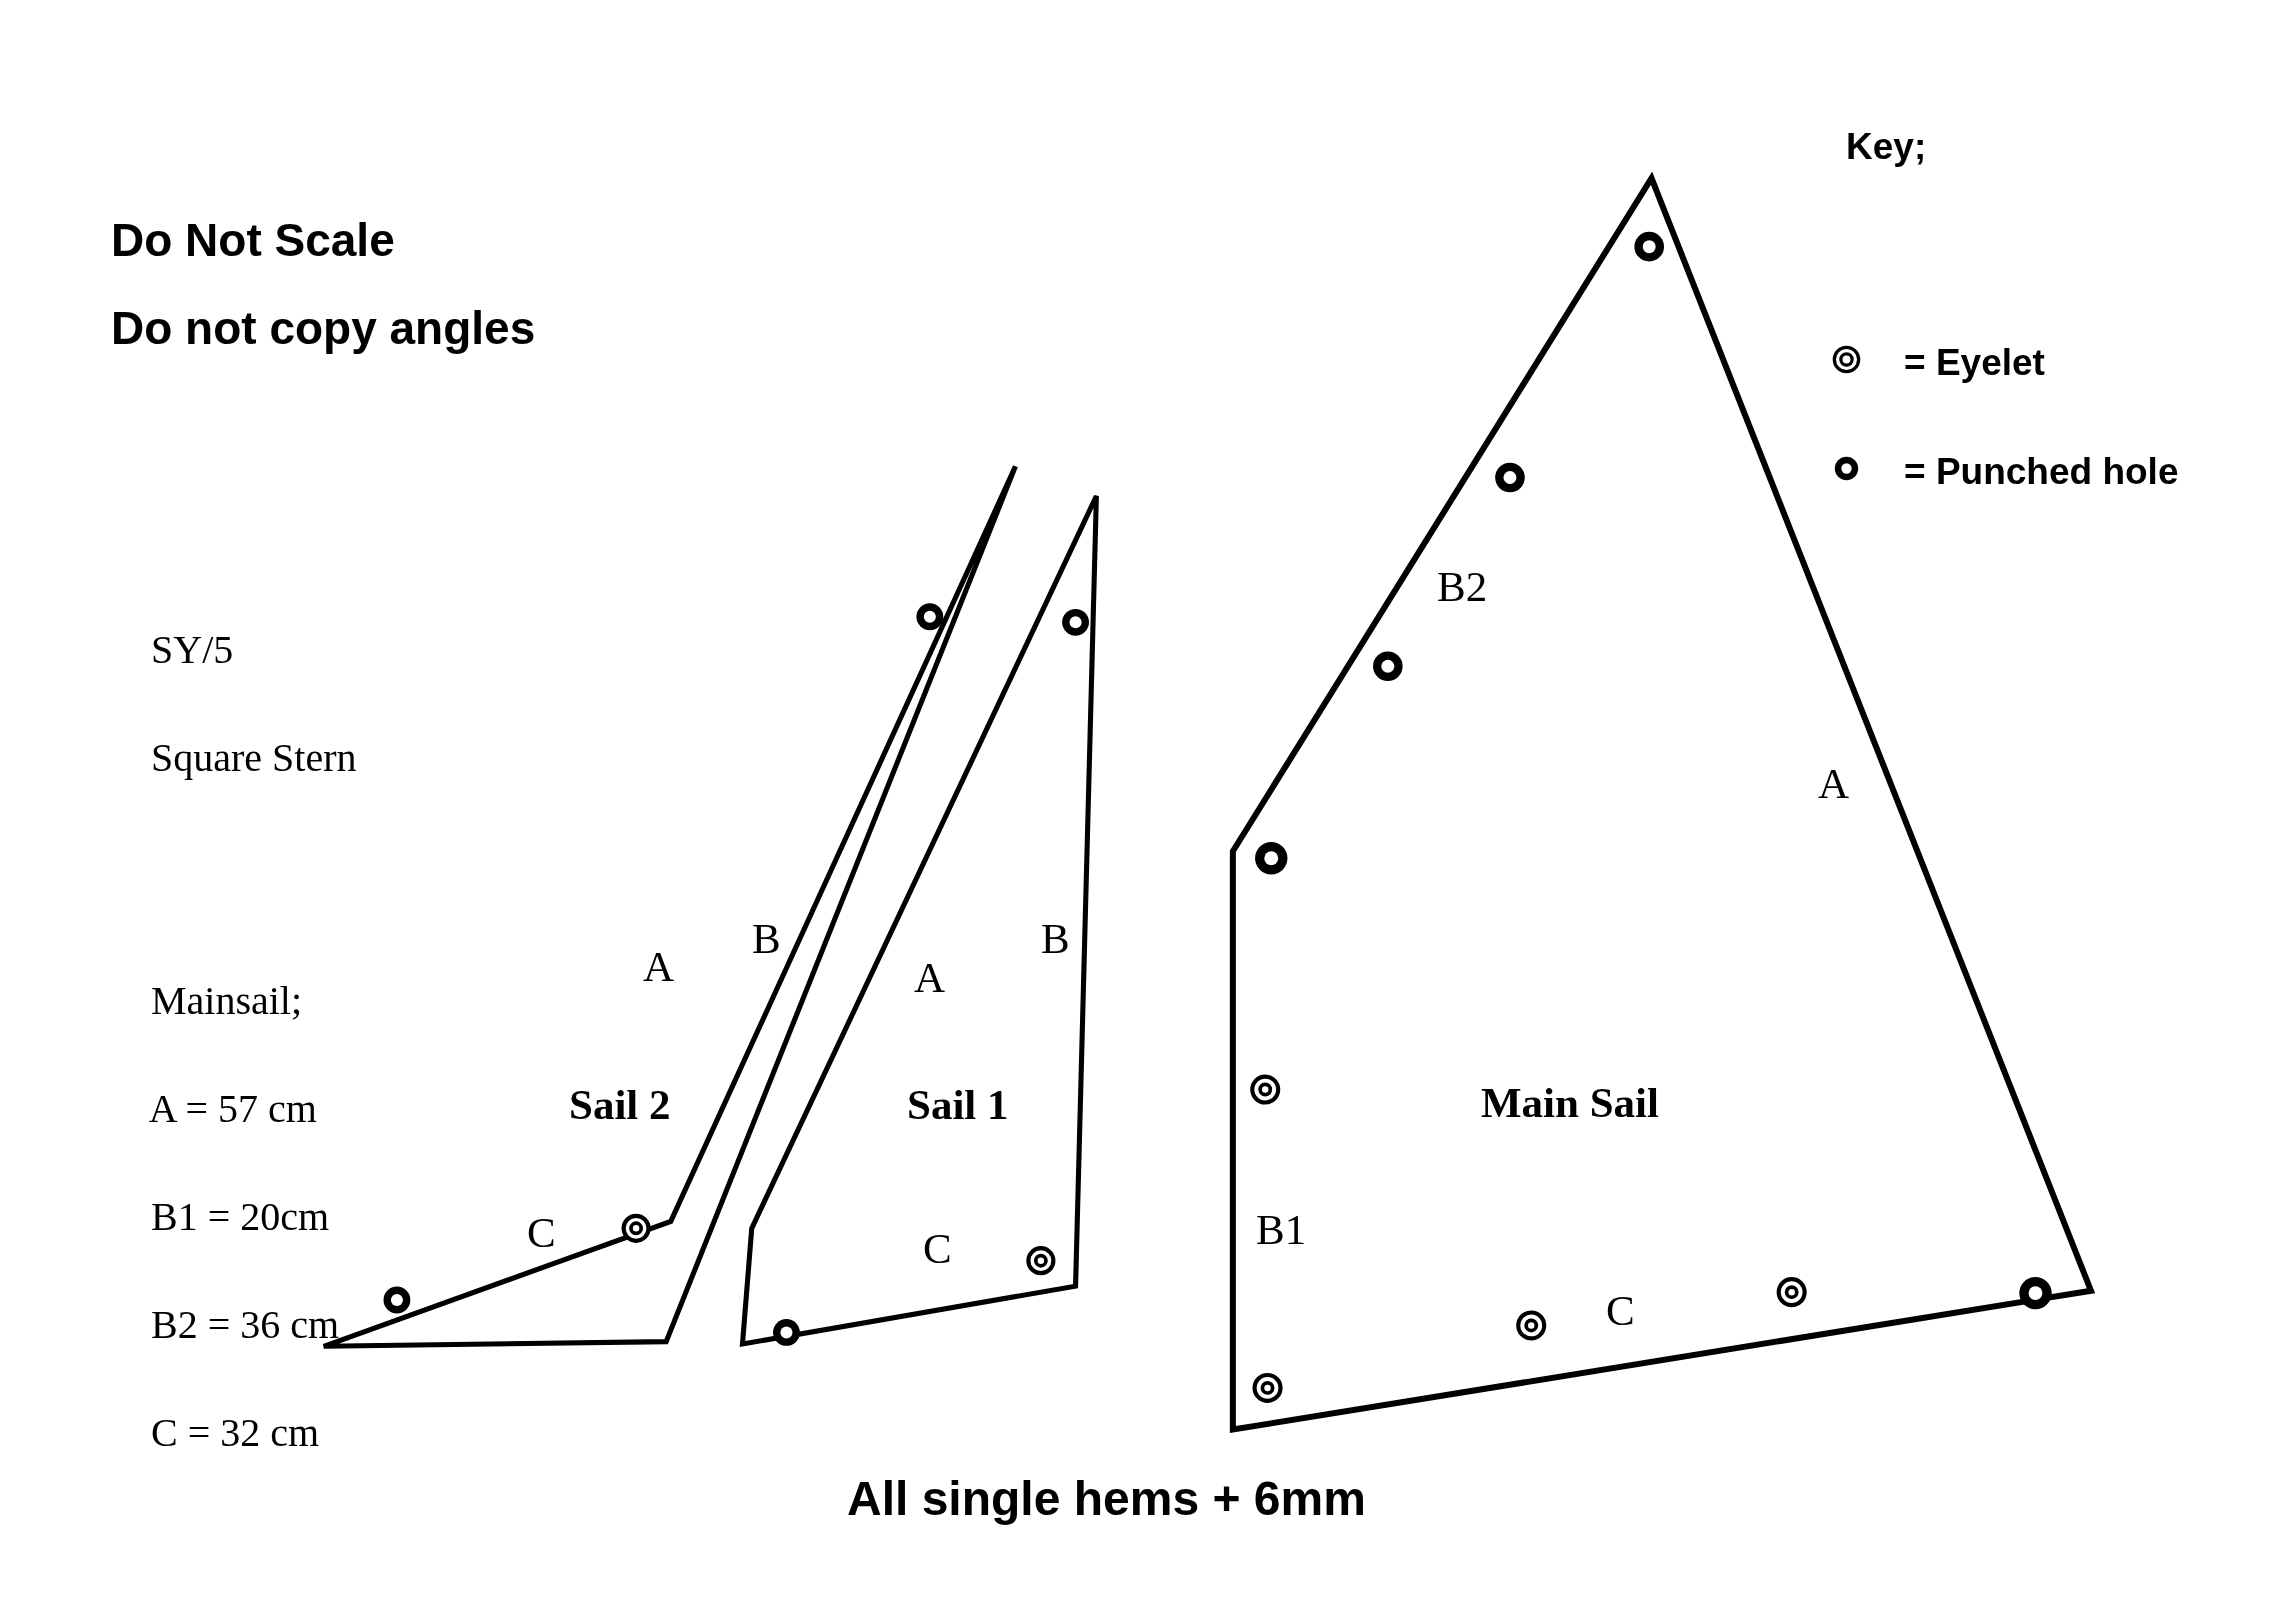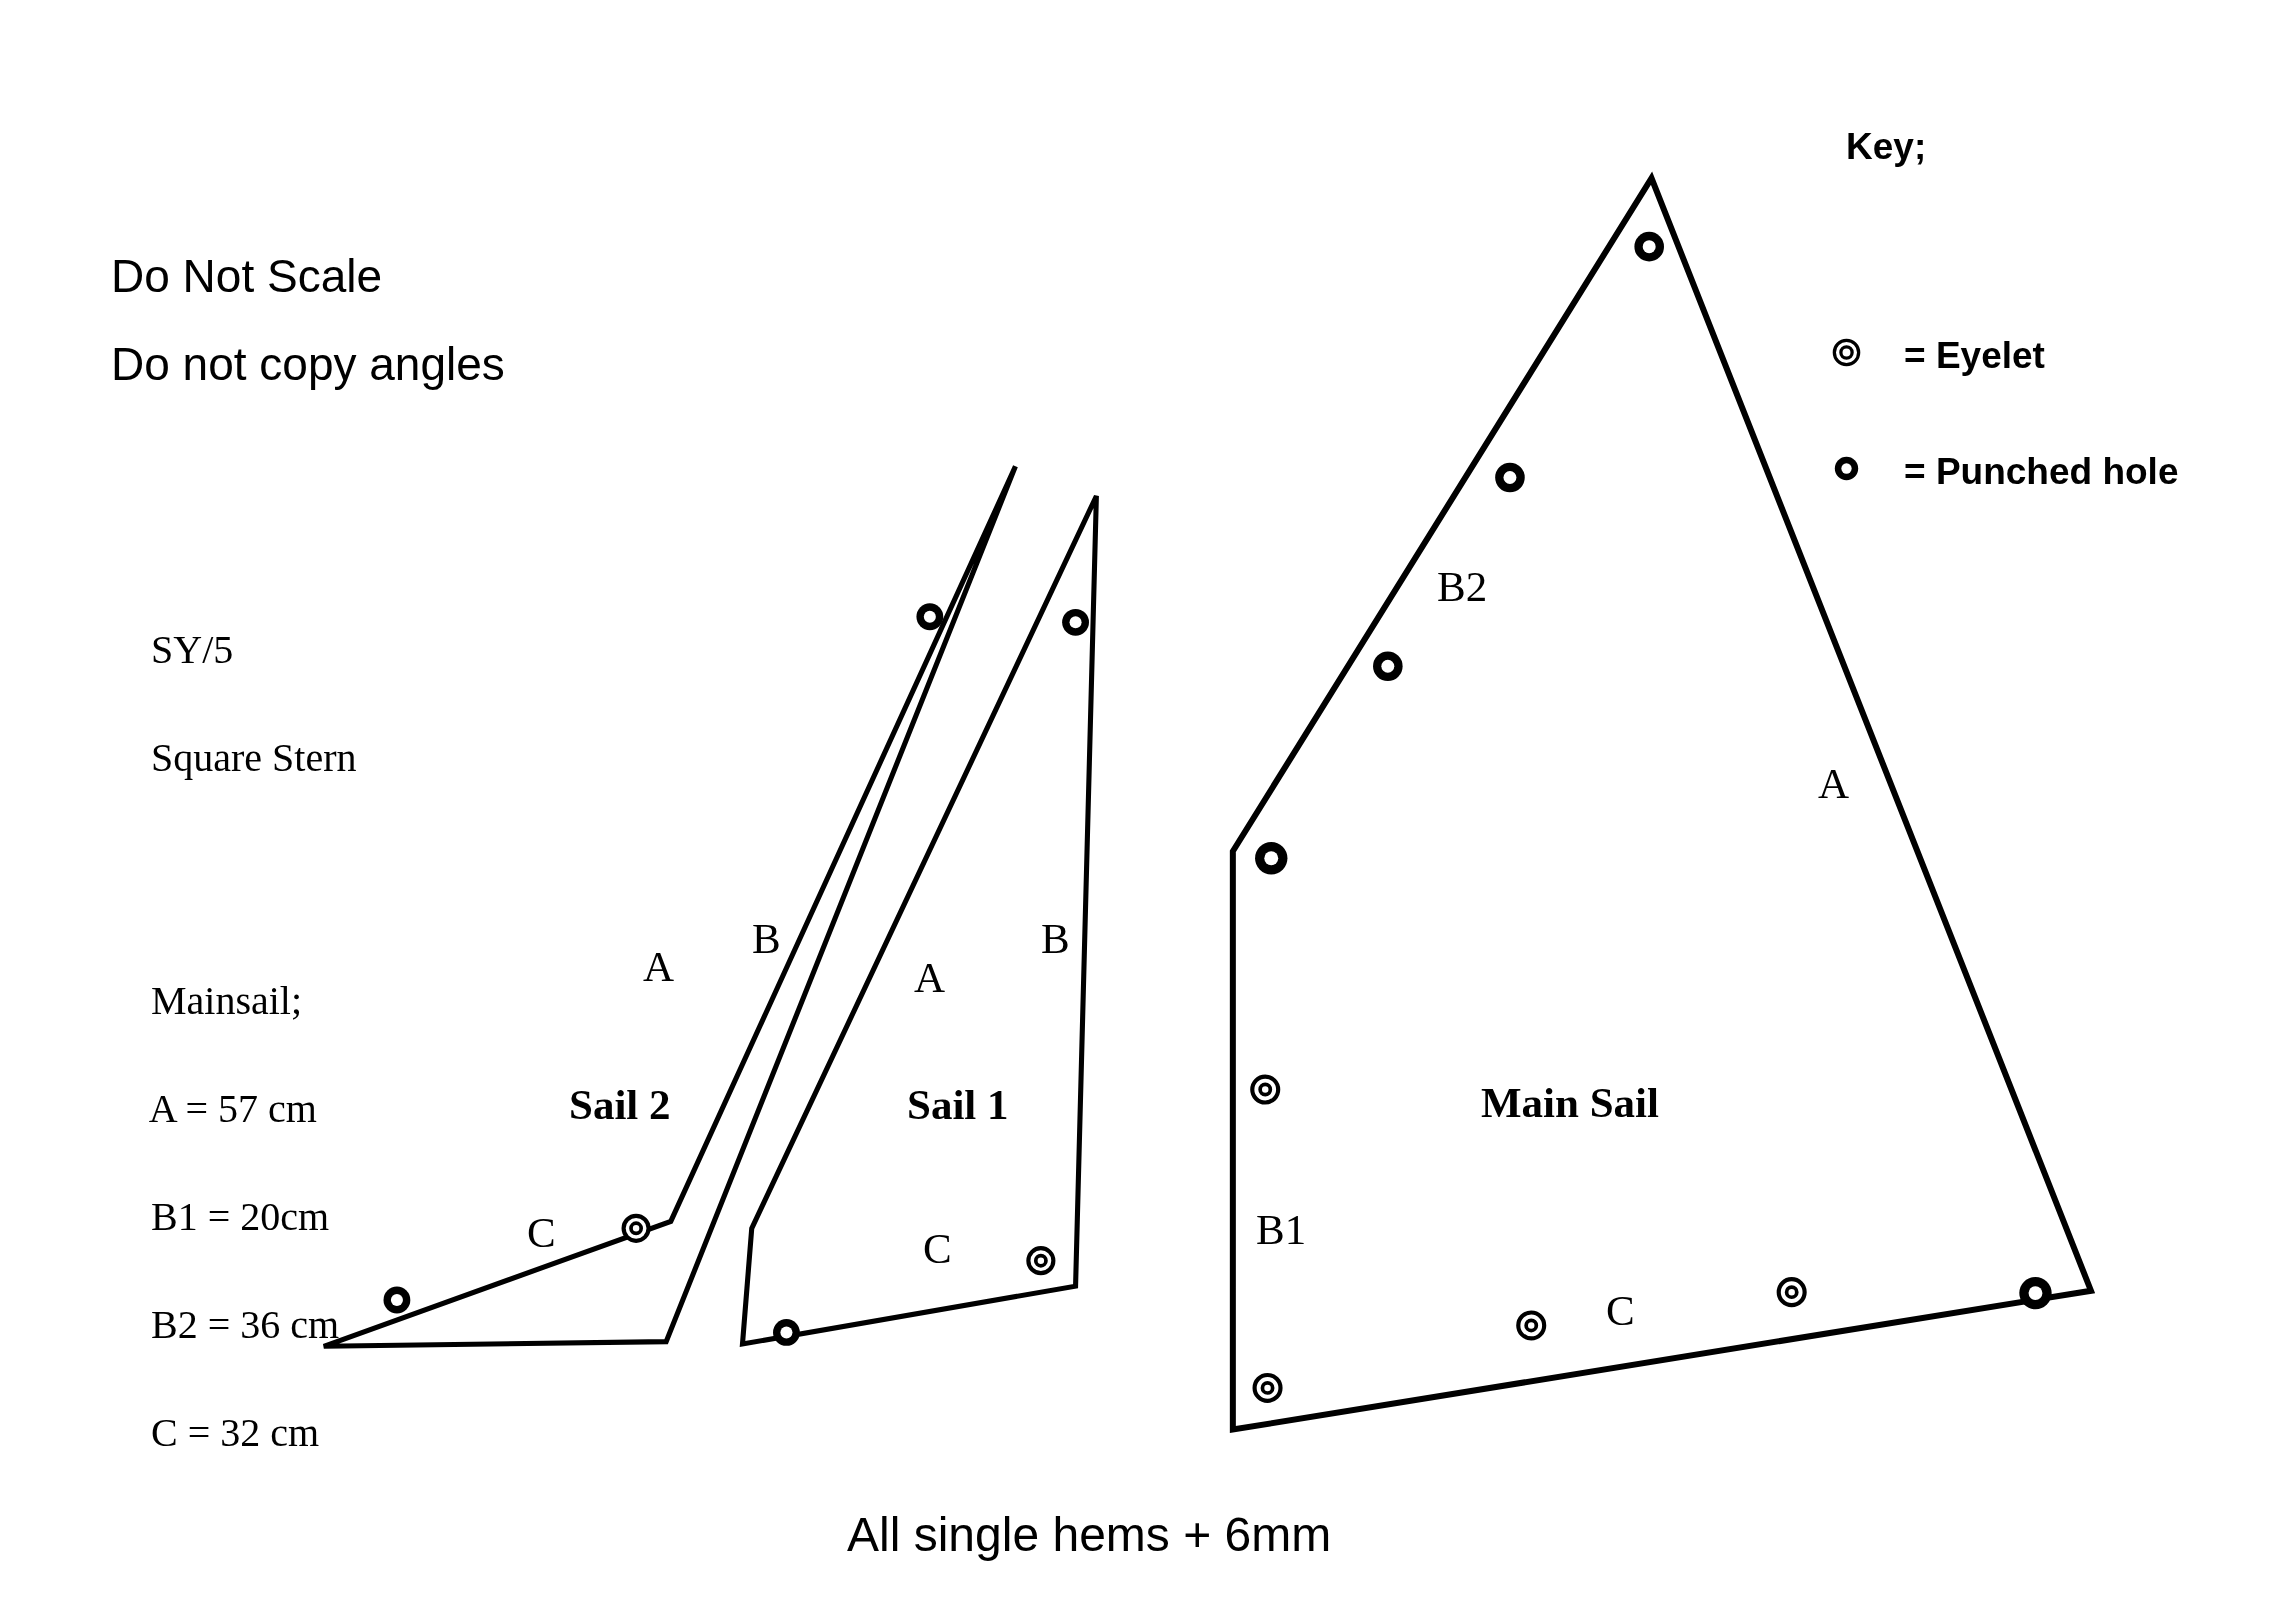"Do Not Scale" .title-sans { font-weight: normal -> bold; margin-top: 36px -> none }
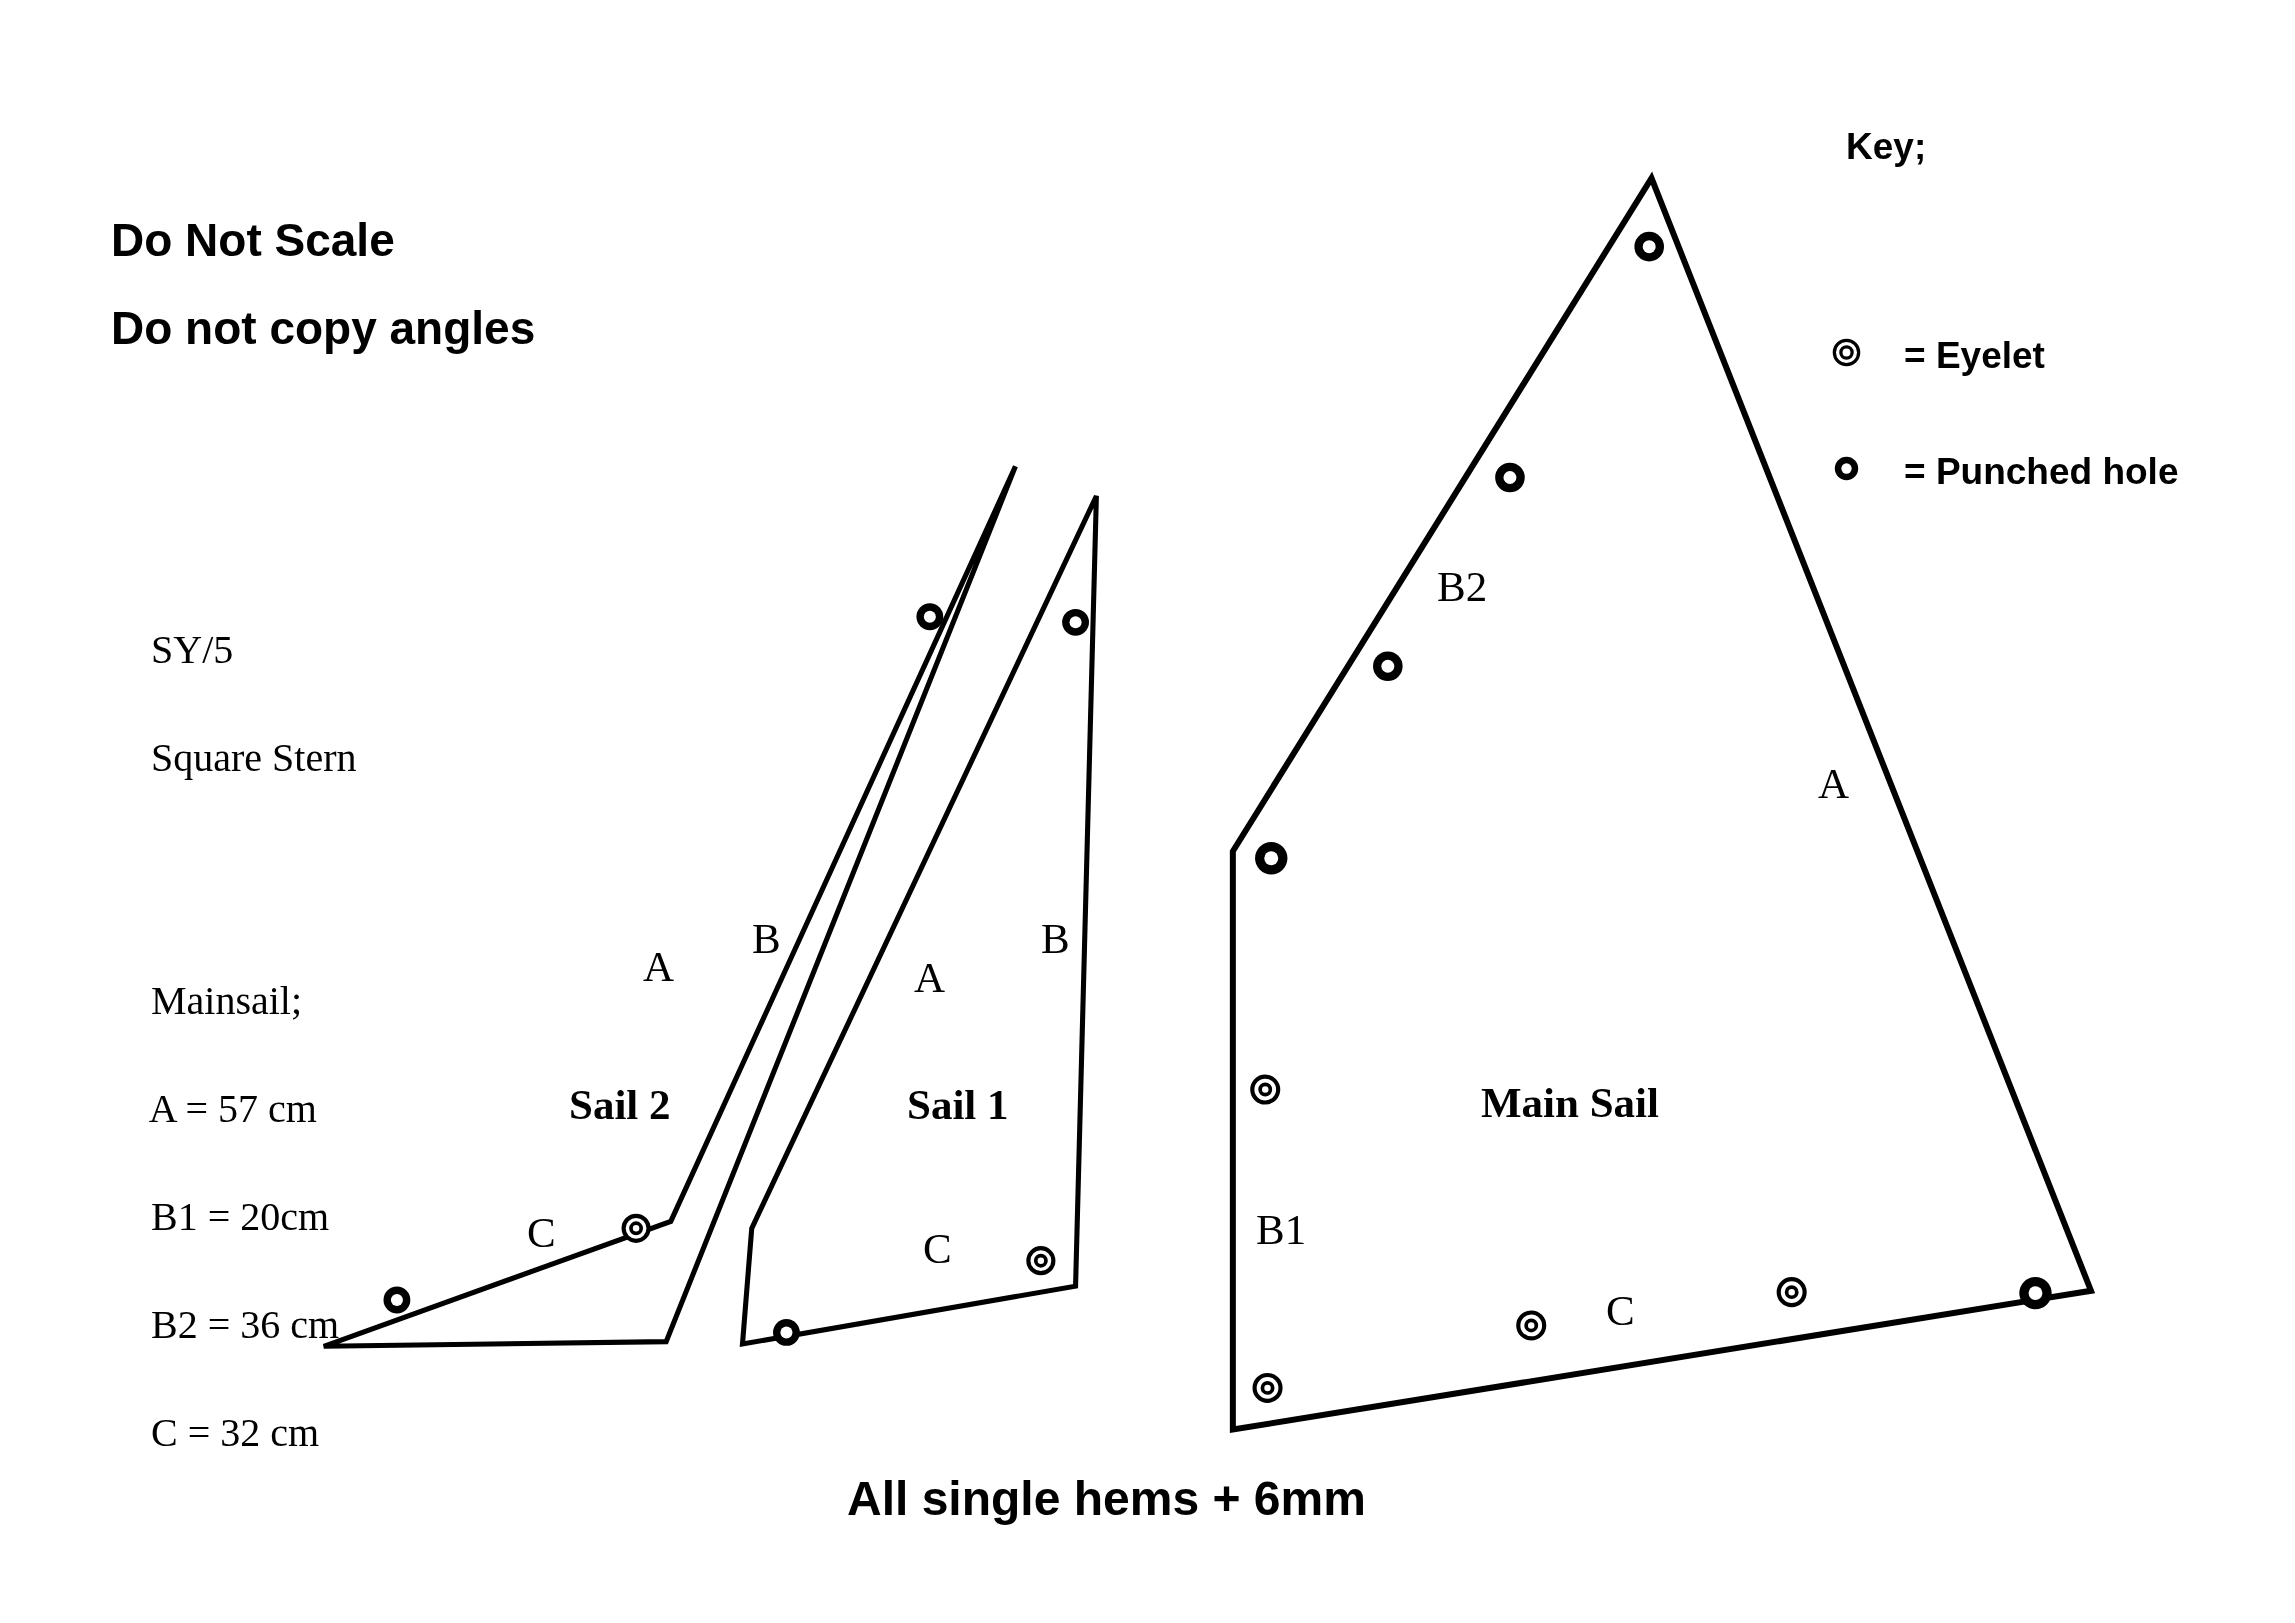"= Eyelet" #key-eyelet-row { top: 215px -> 222px }
